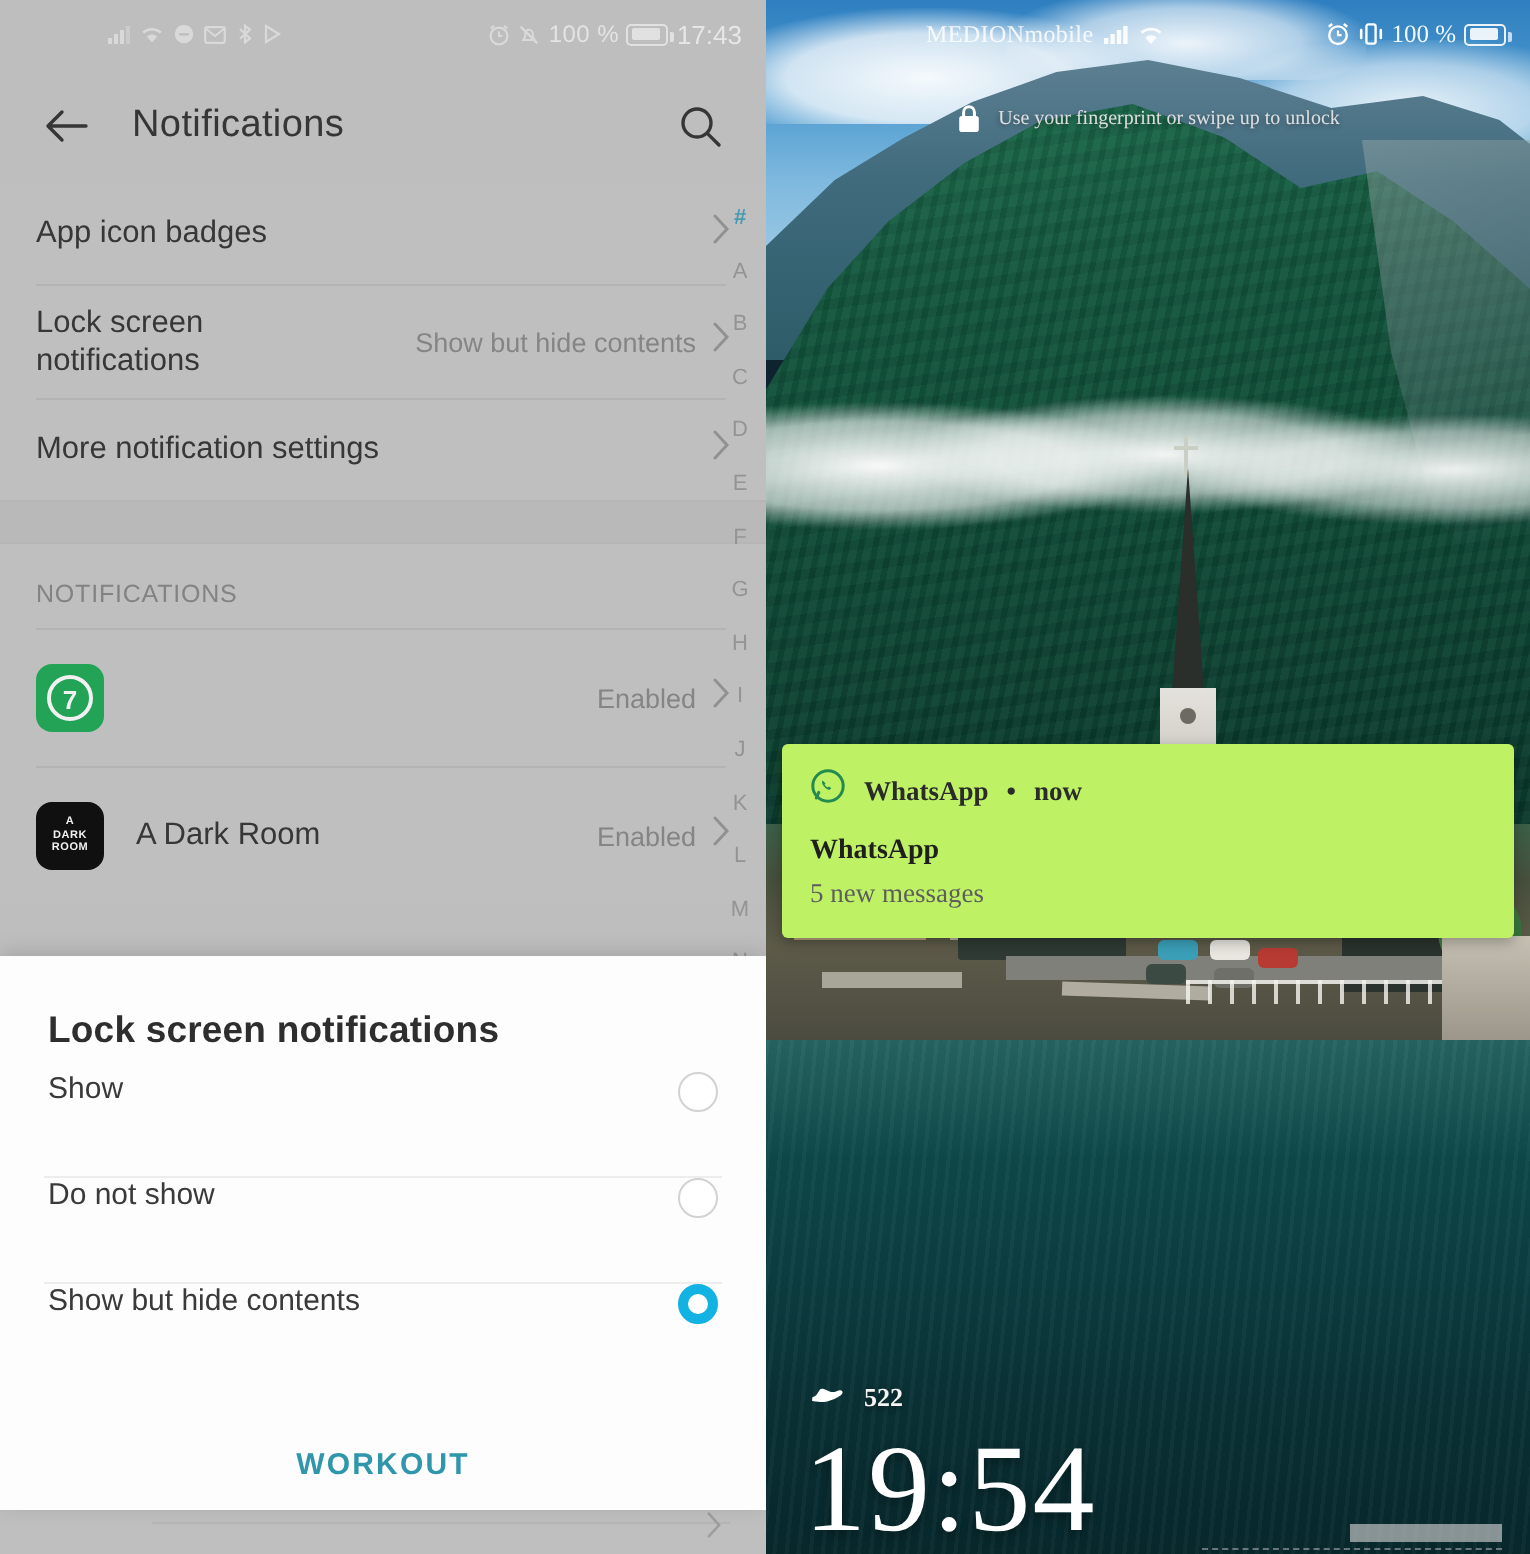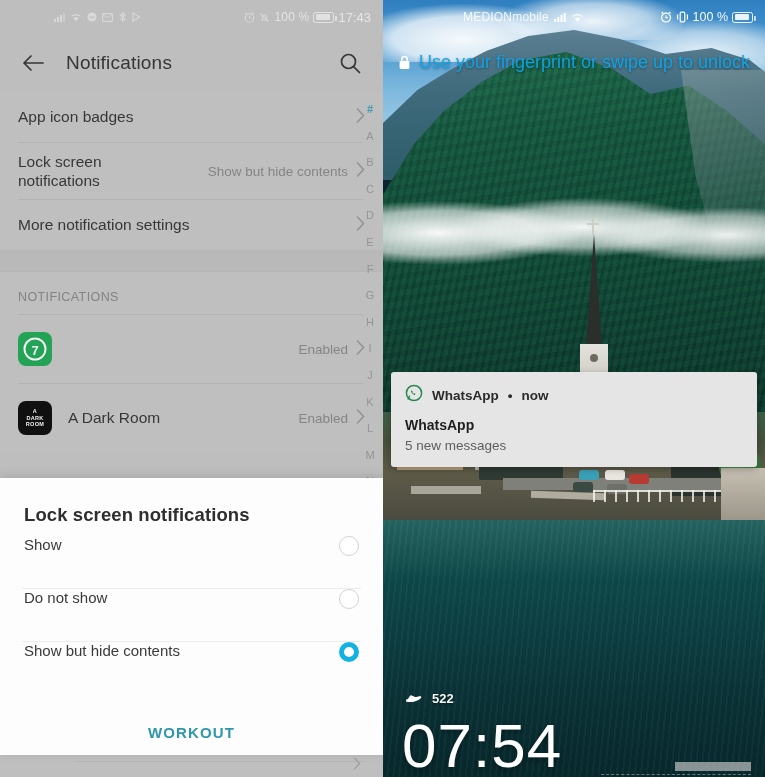"MEDIONmobile" .phone-right { font-family: none -> Liberation Serif, serif }
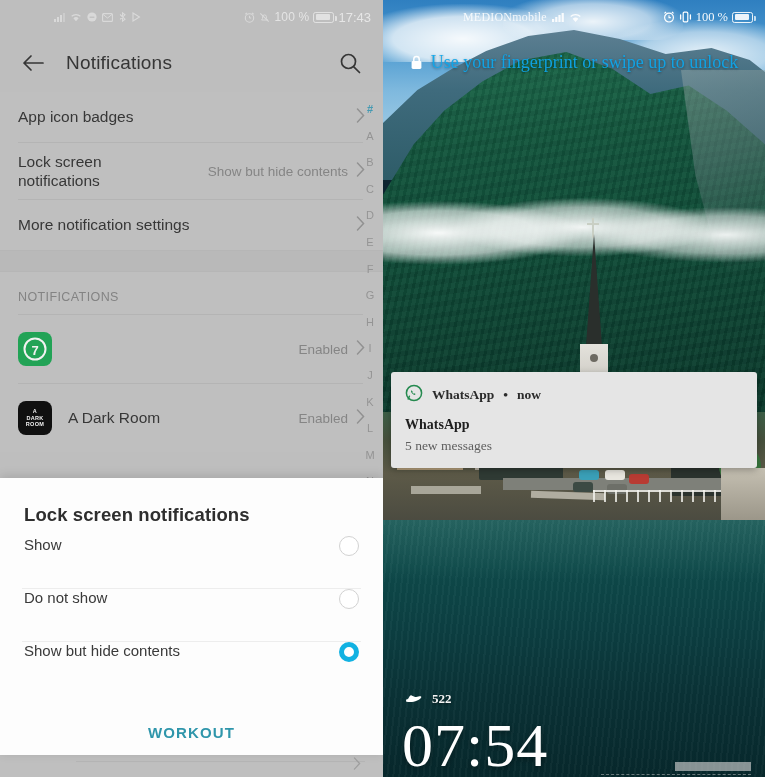"Use your fingerprint or swipe" .r-unlock .utext { color: #0ea5e9 -> #e5e5e5; font-size: 18px -> 10px }
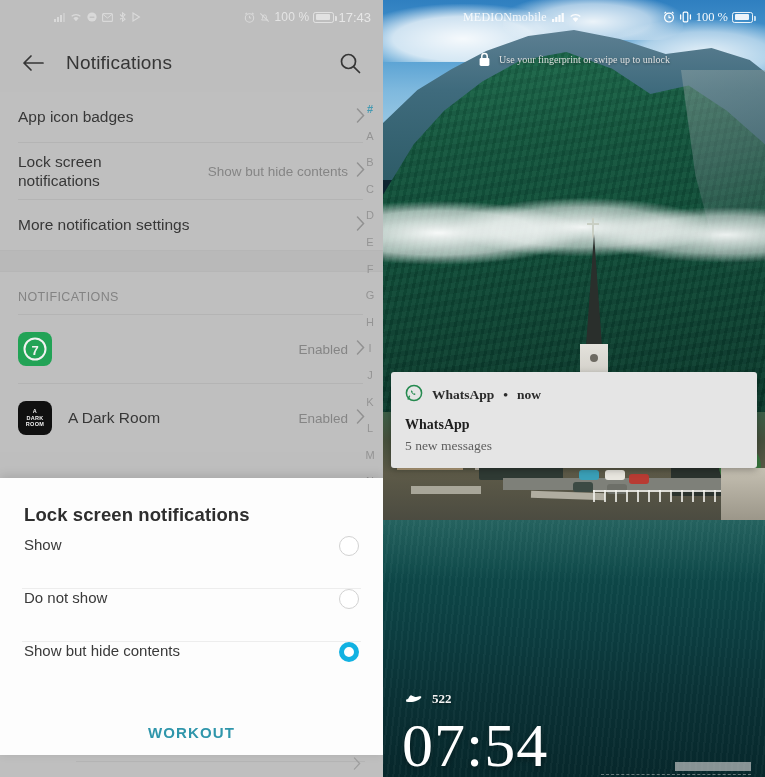"WhatsApp" .r-notif { background: #e5e5e5 -> #bef264 }
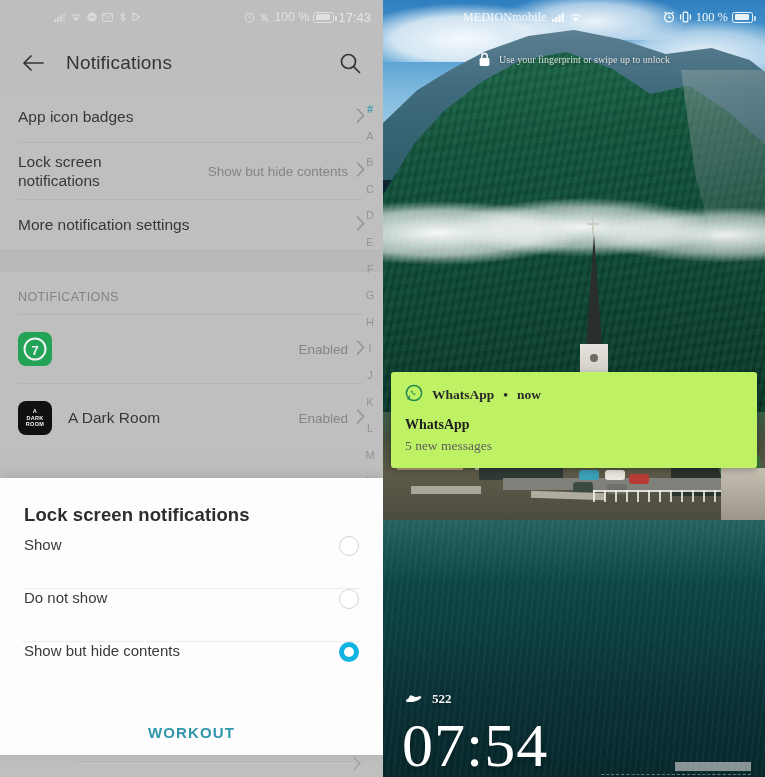"07:54" div.r-clock { text: 07:54 -> 19:54 }
